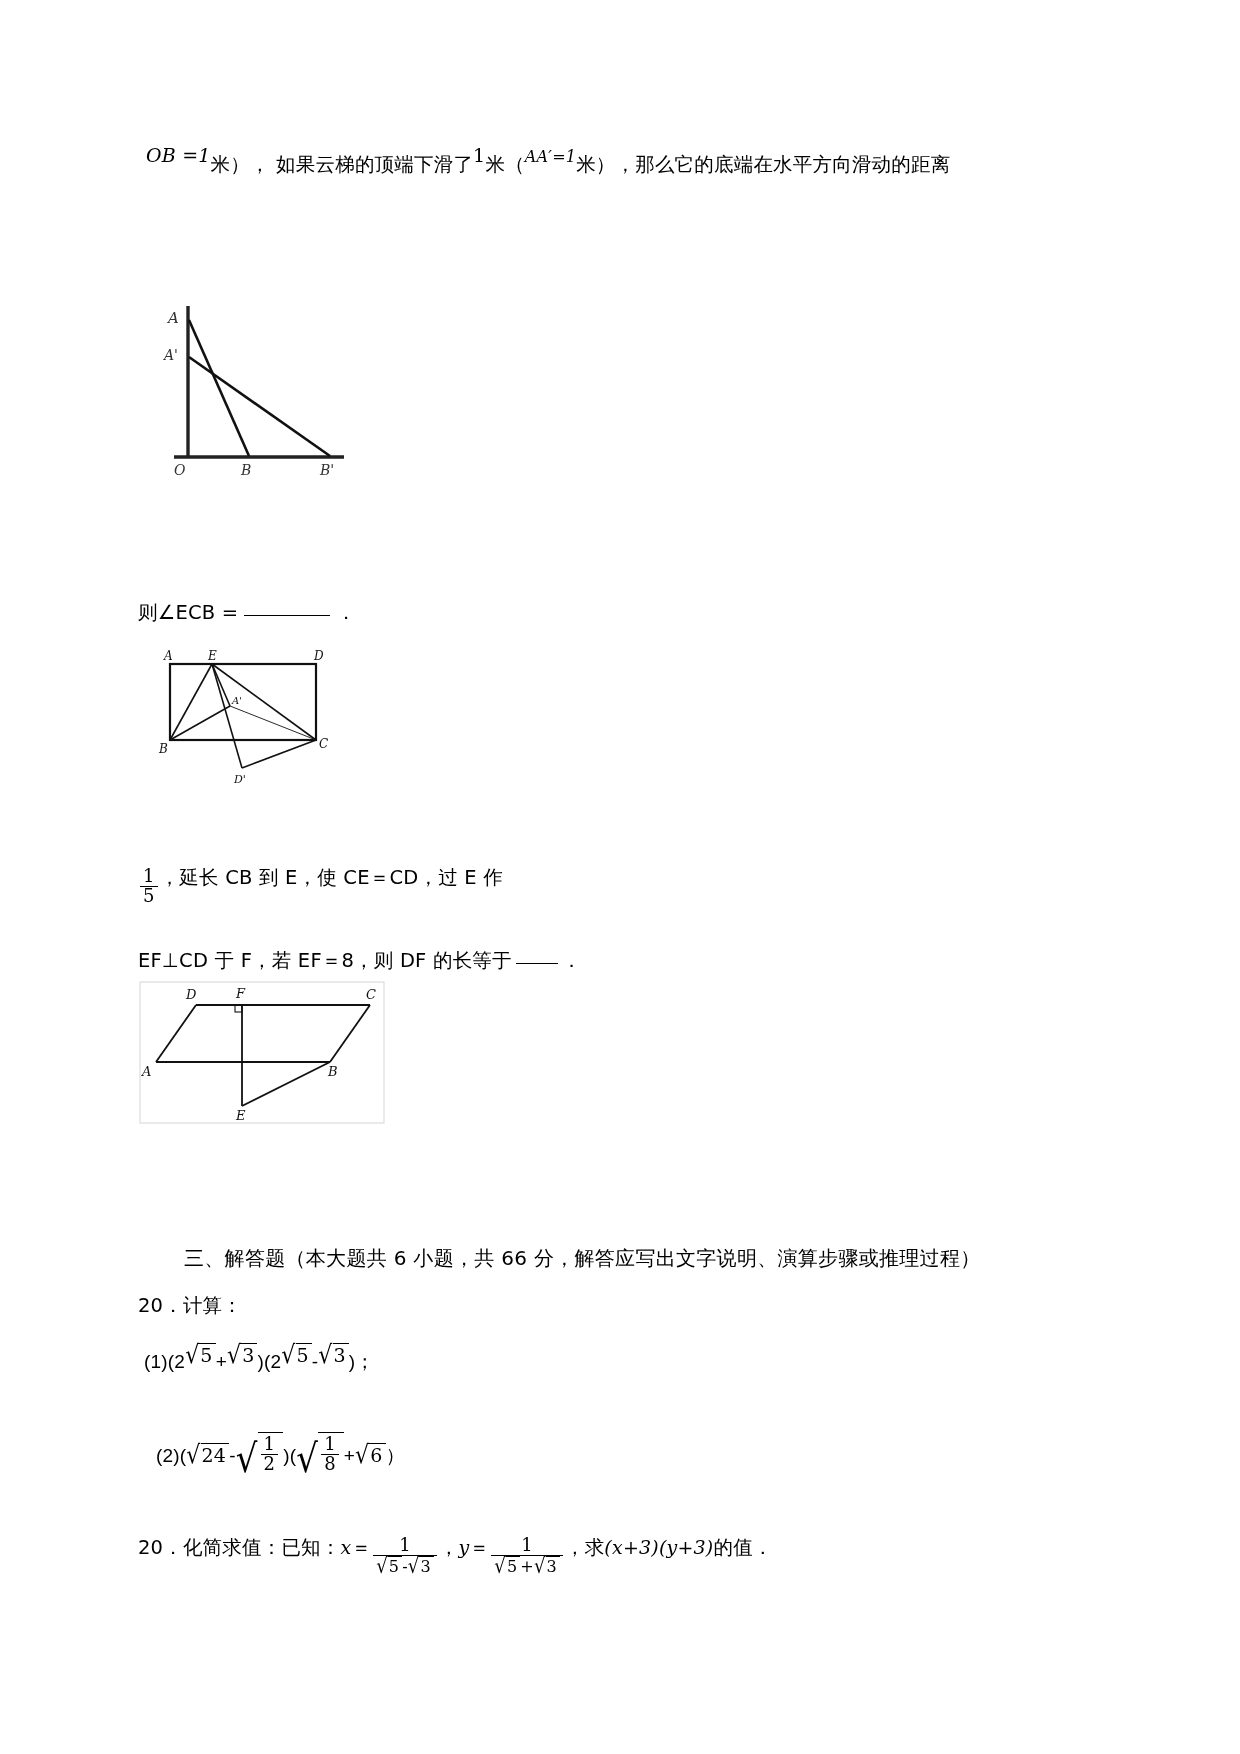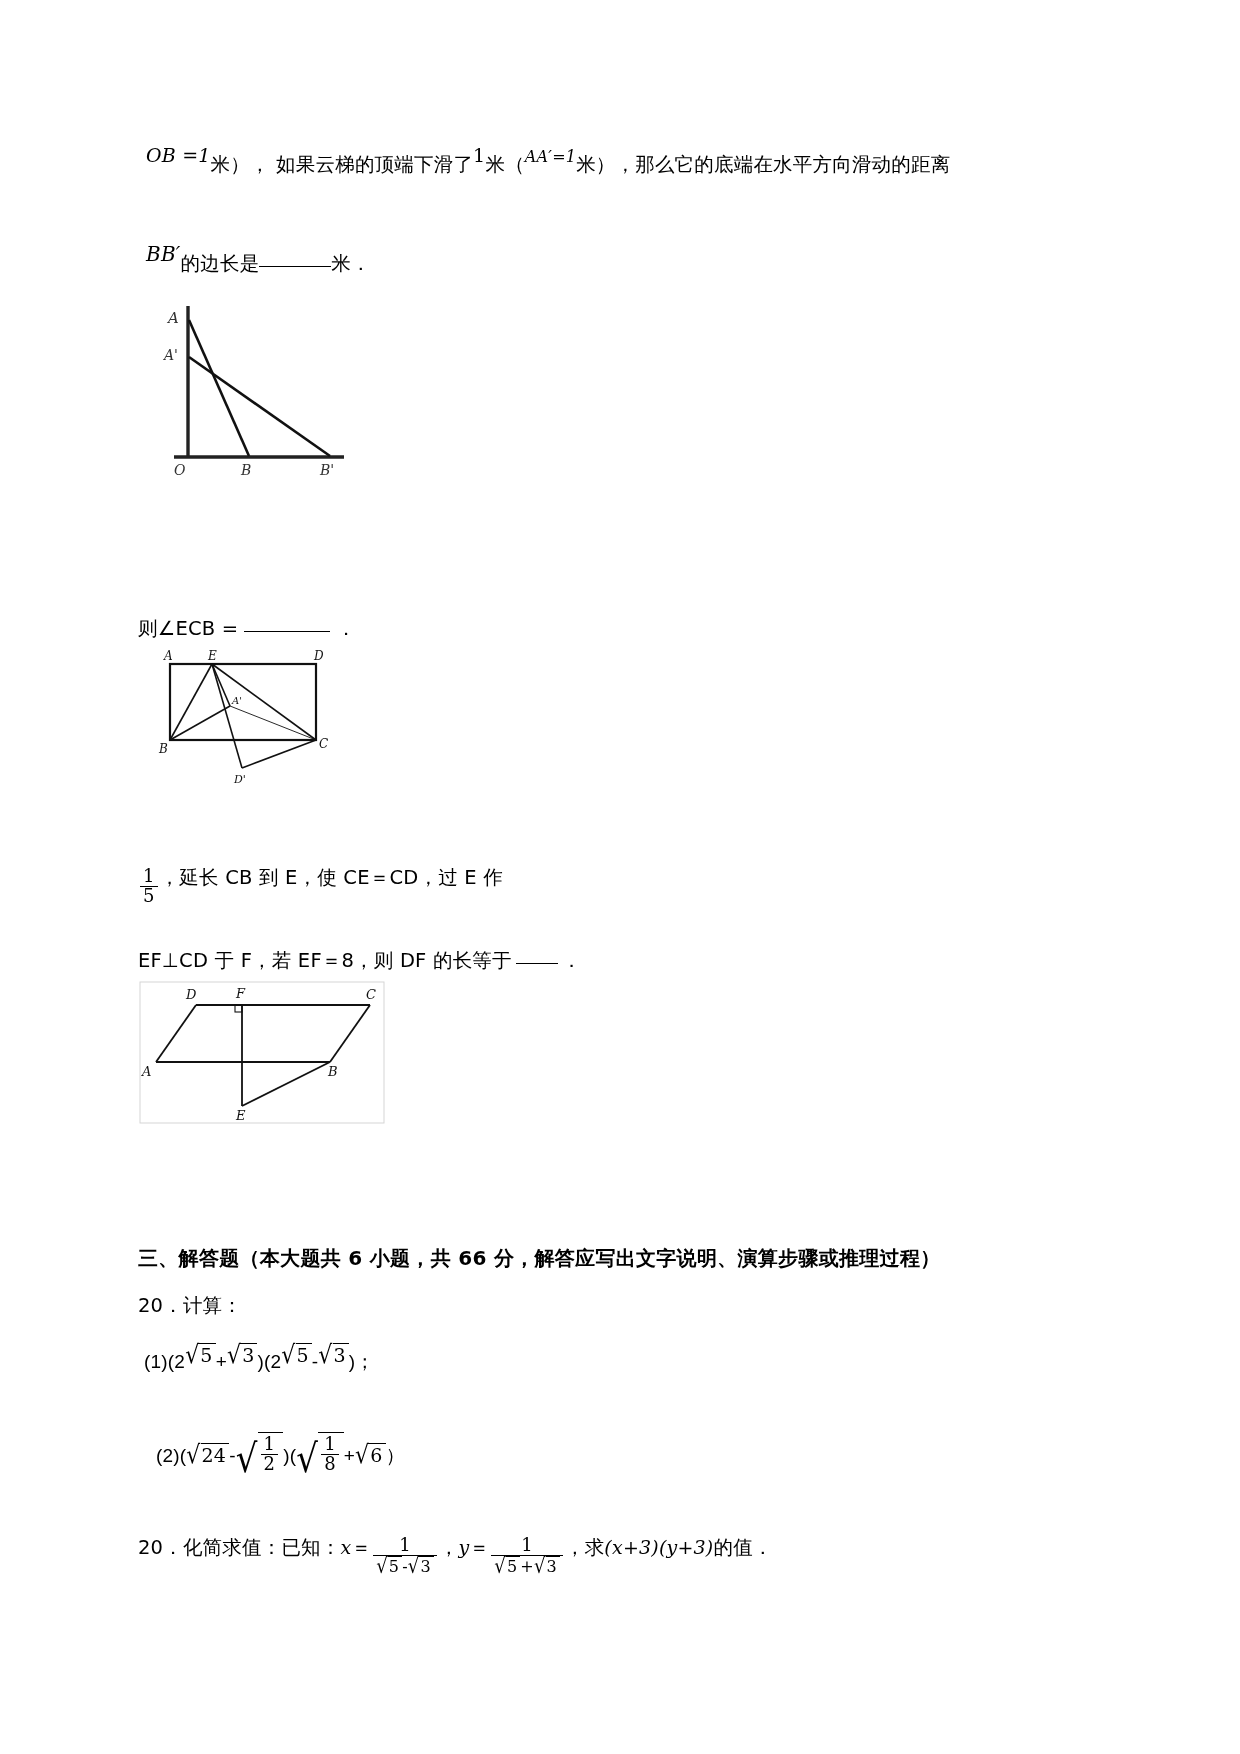"BB′的边长是 米．" div.block { html: <div> <span>BB′</span><span>的边长是</span><span></span><span>米．</span> </div> -> none }
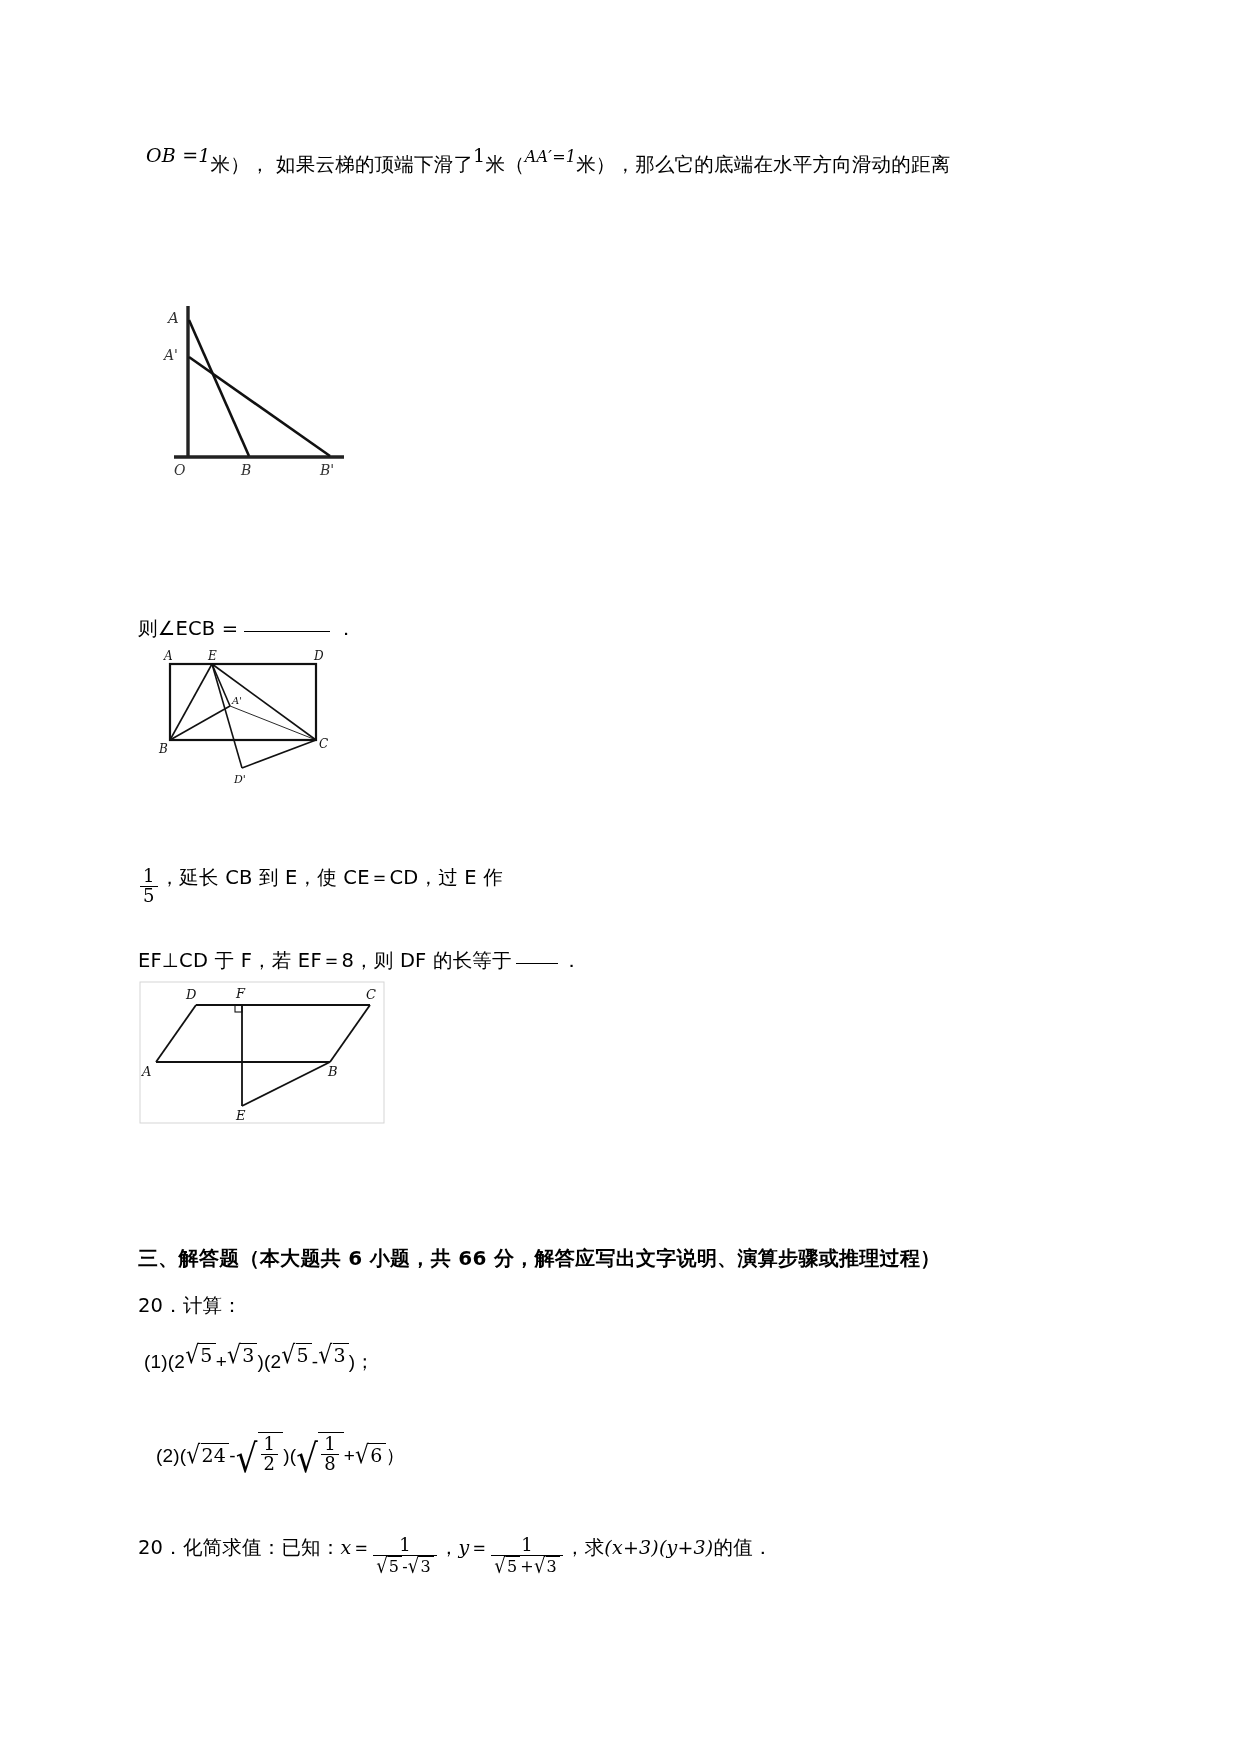"则∠ECB = ．" div.block { margin-top: 16px -> none }
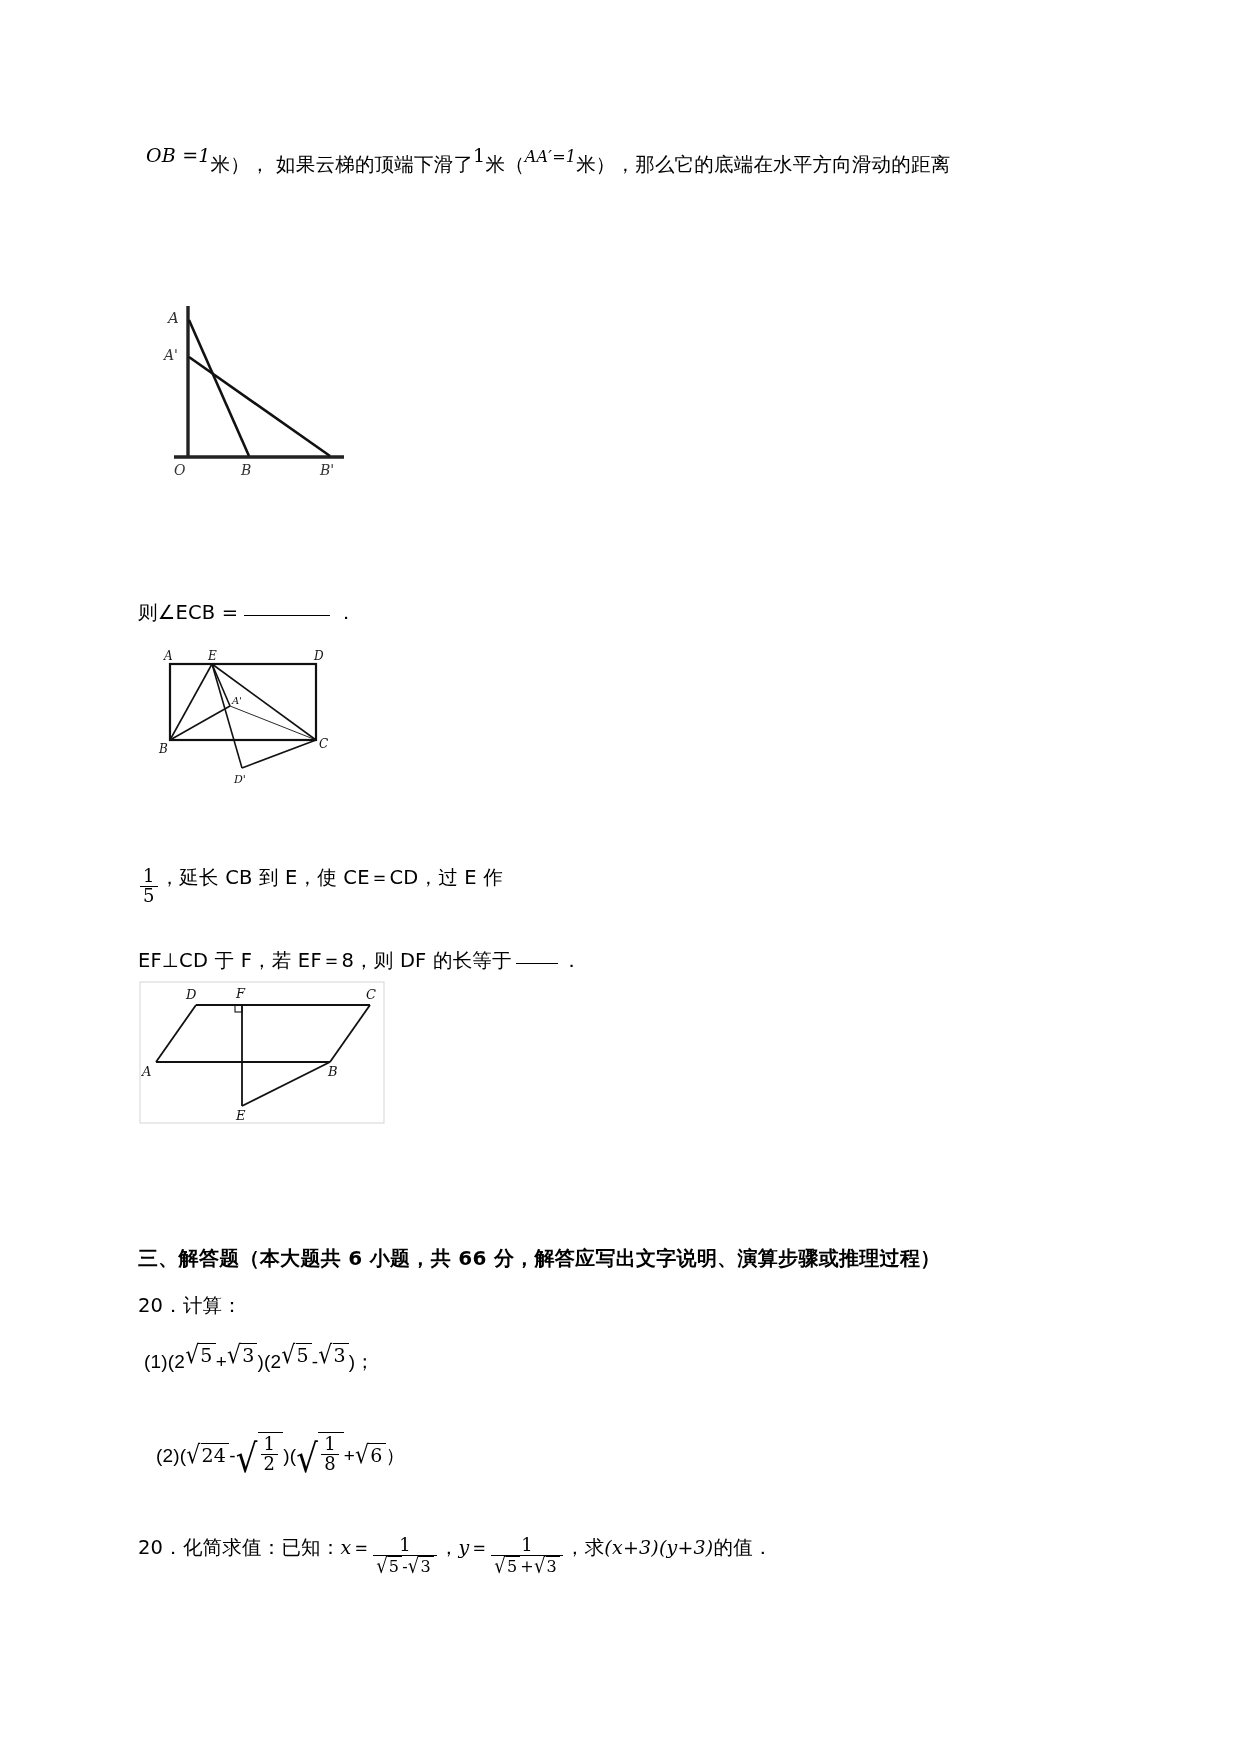"三、解答题（本大题共 6 小题，共 66" .sec-head { font-weight: bold -> normal; margin-left: none -> 46px }
